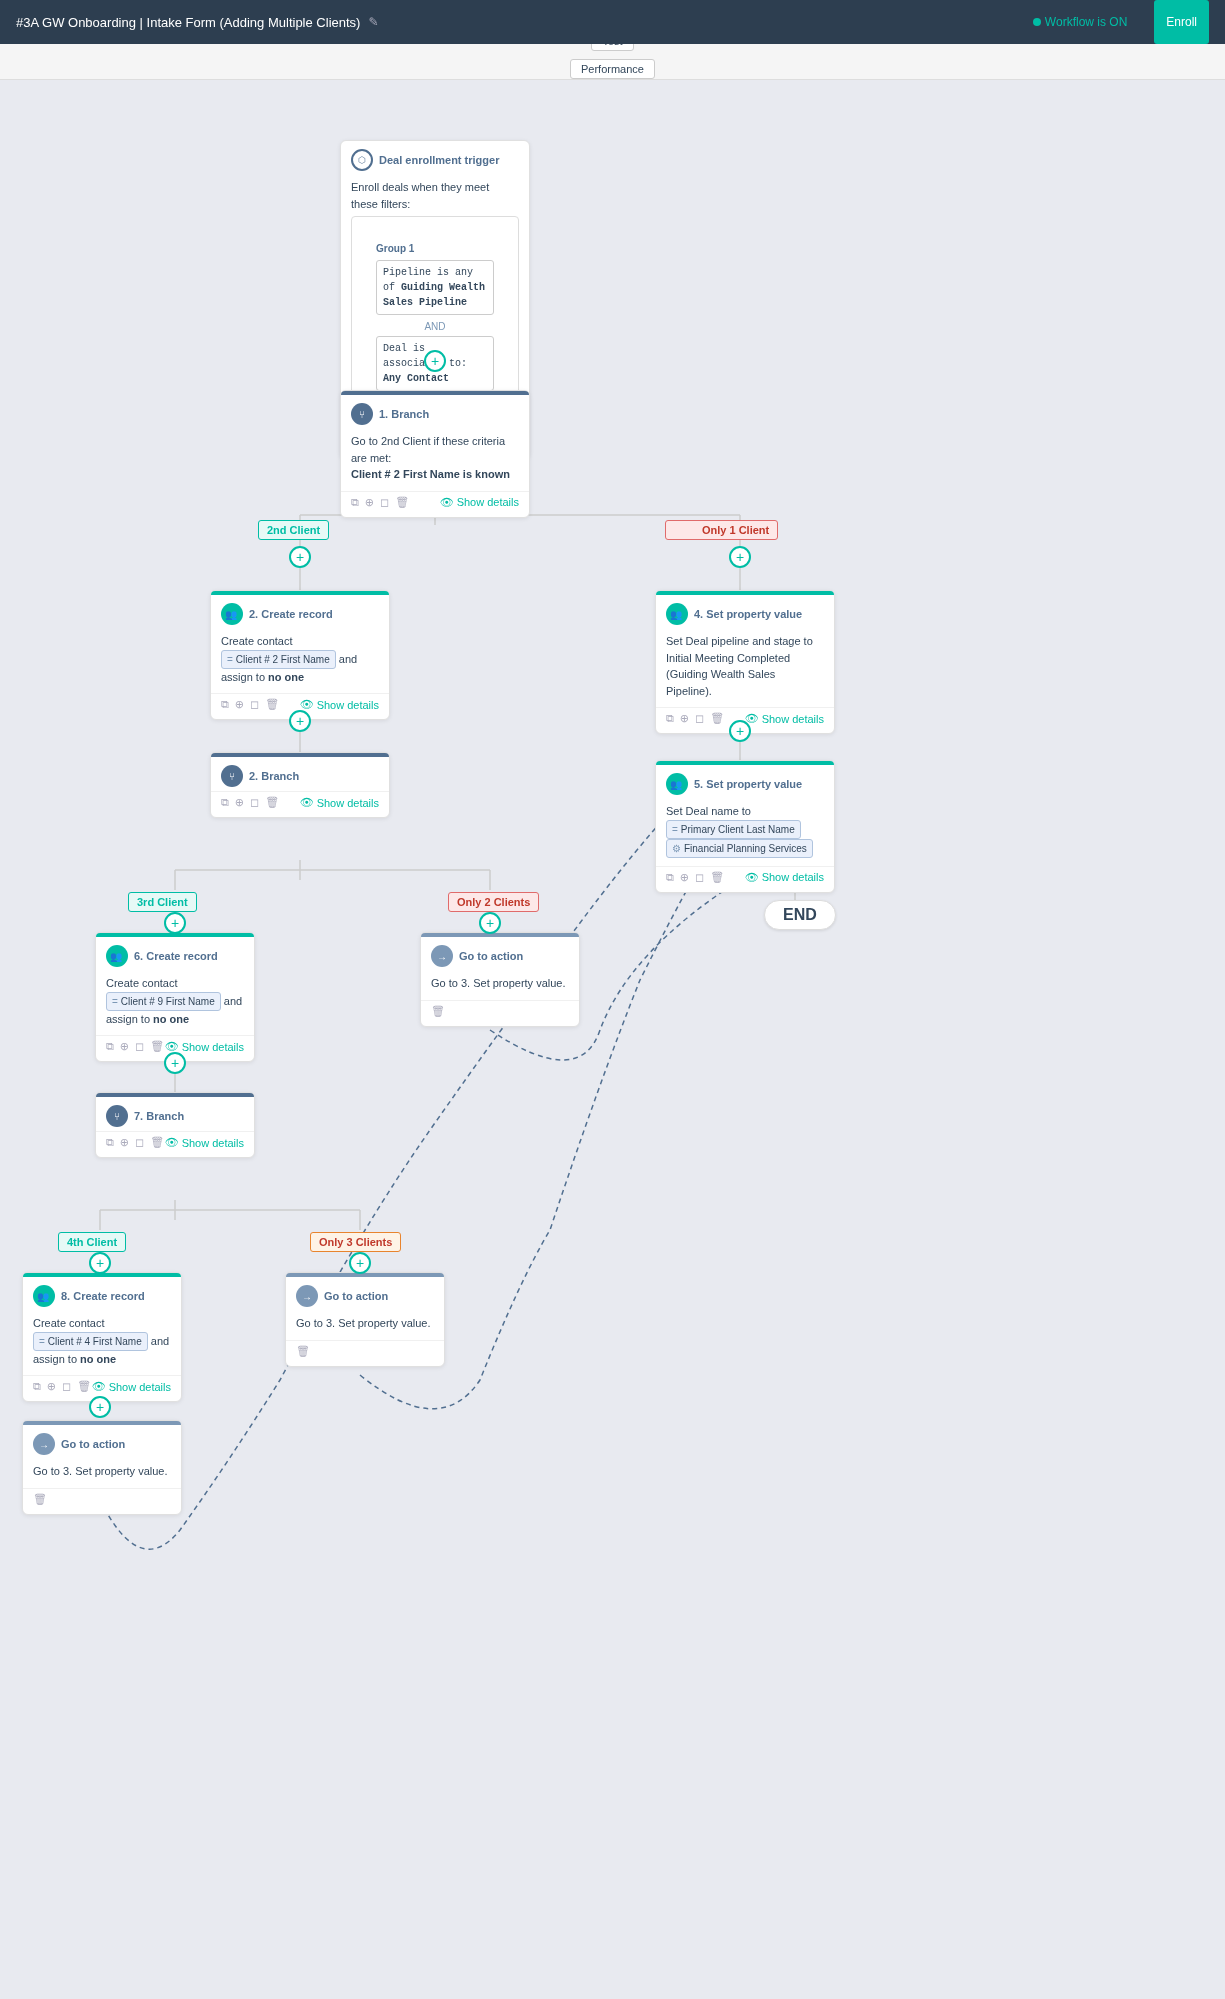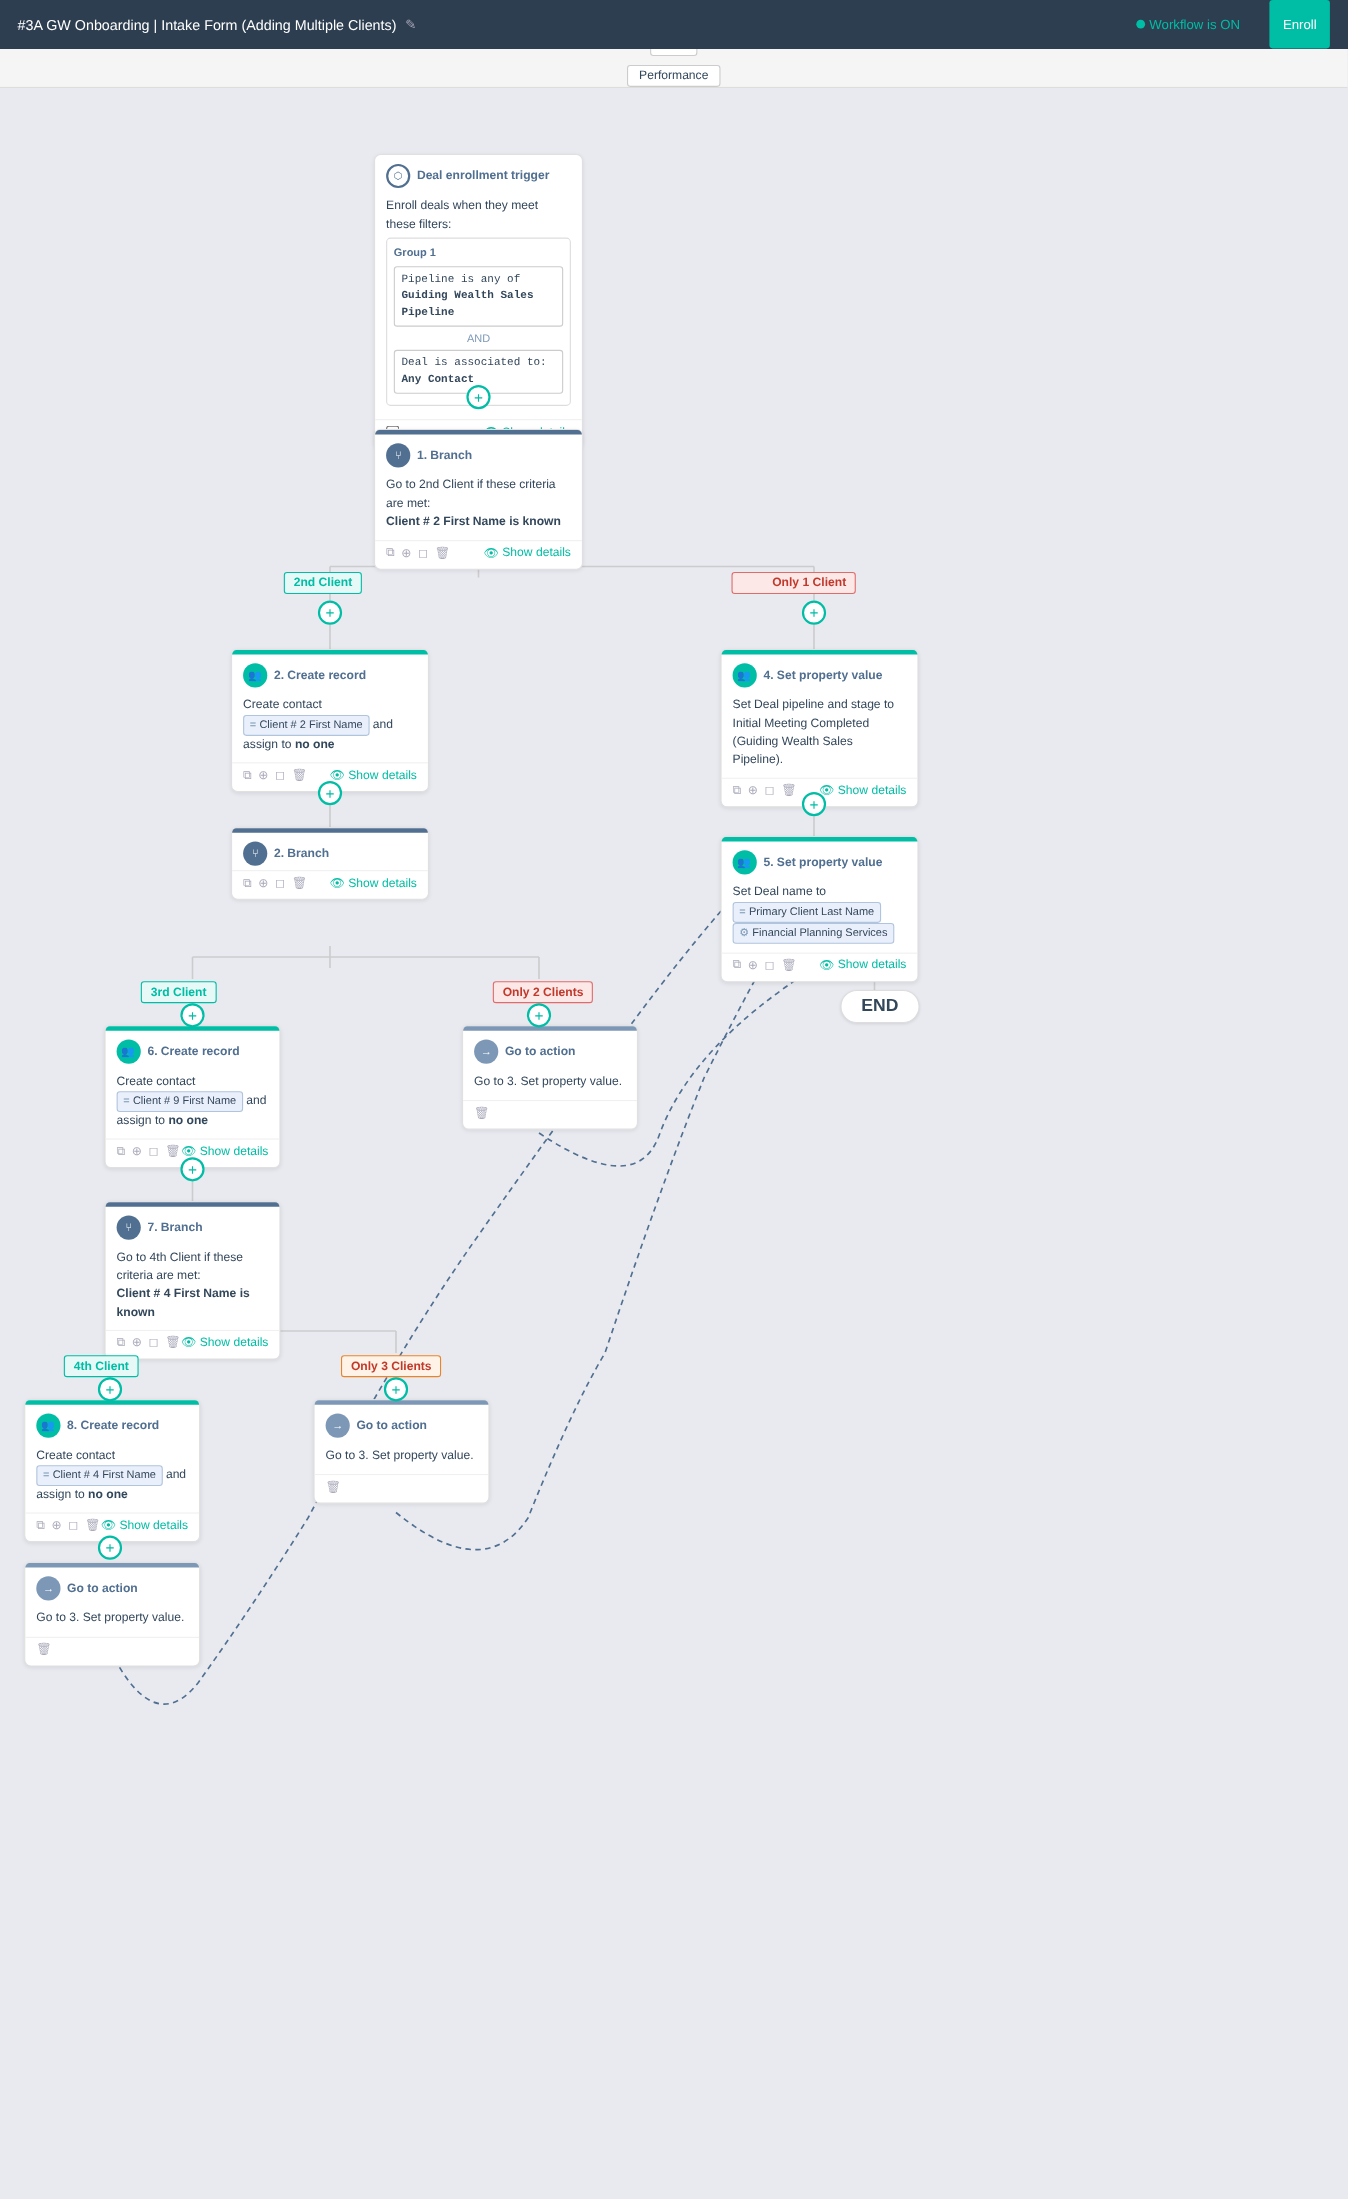"Group 1" .group-box { padding: 6px -> 24px }
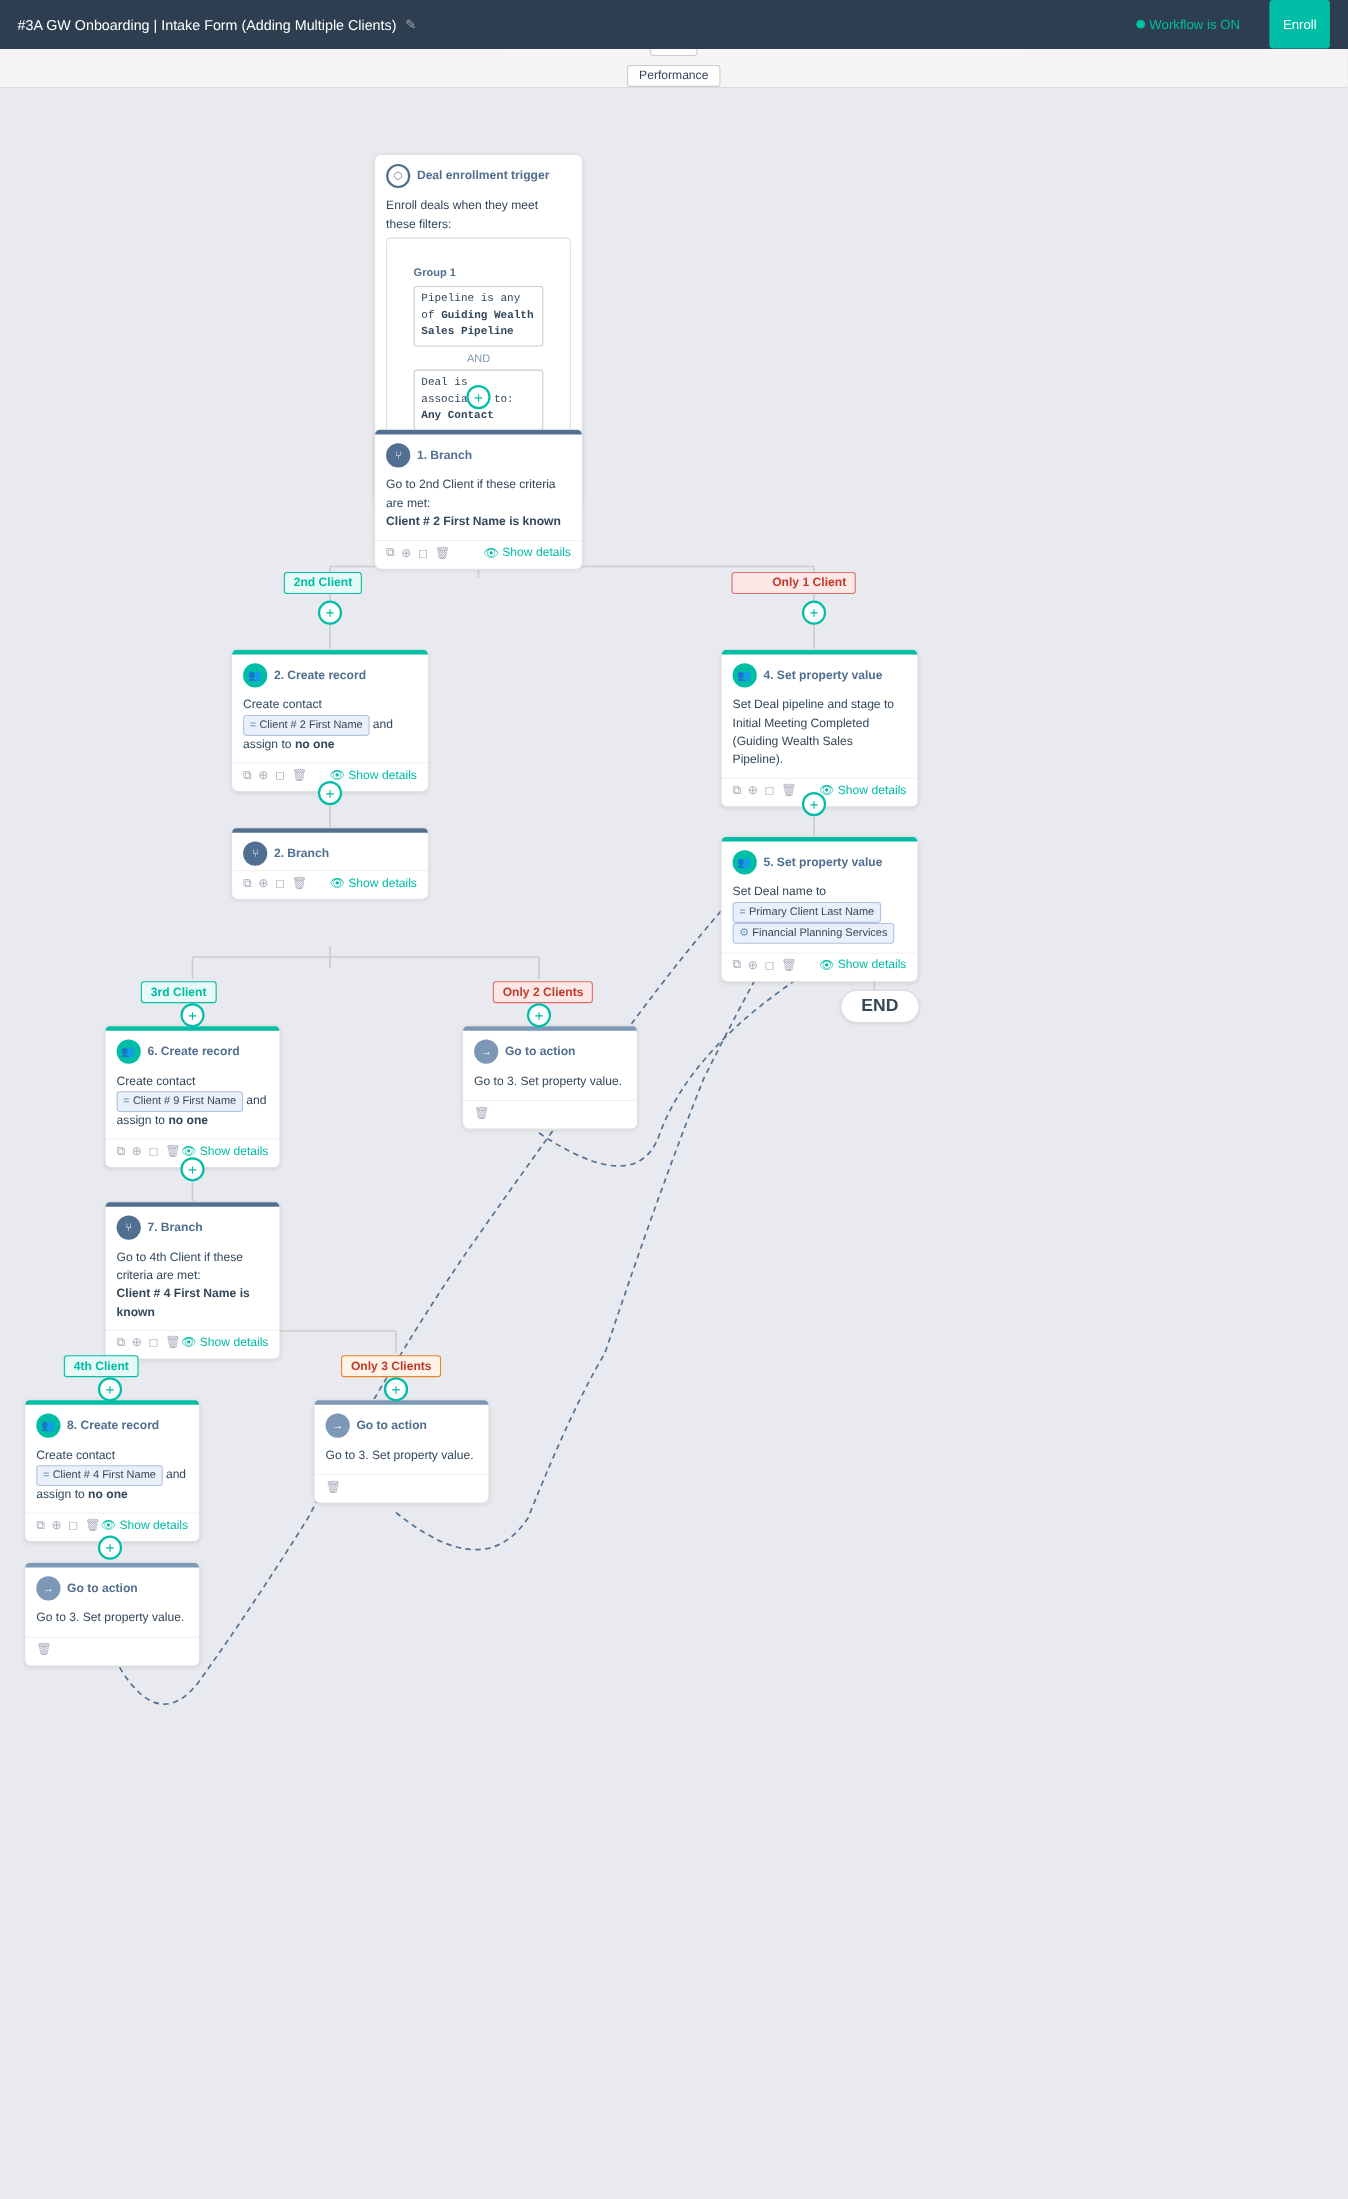"Go to 4th Client if" div.card-body { html: <div> <span>Go to 4th Client if these criteria are met:</span><br> <strong>Client # 4 First Name is known</strong> </div> -> none }
